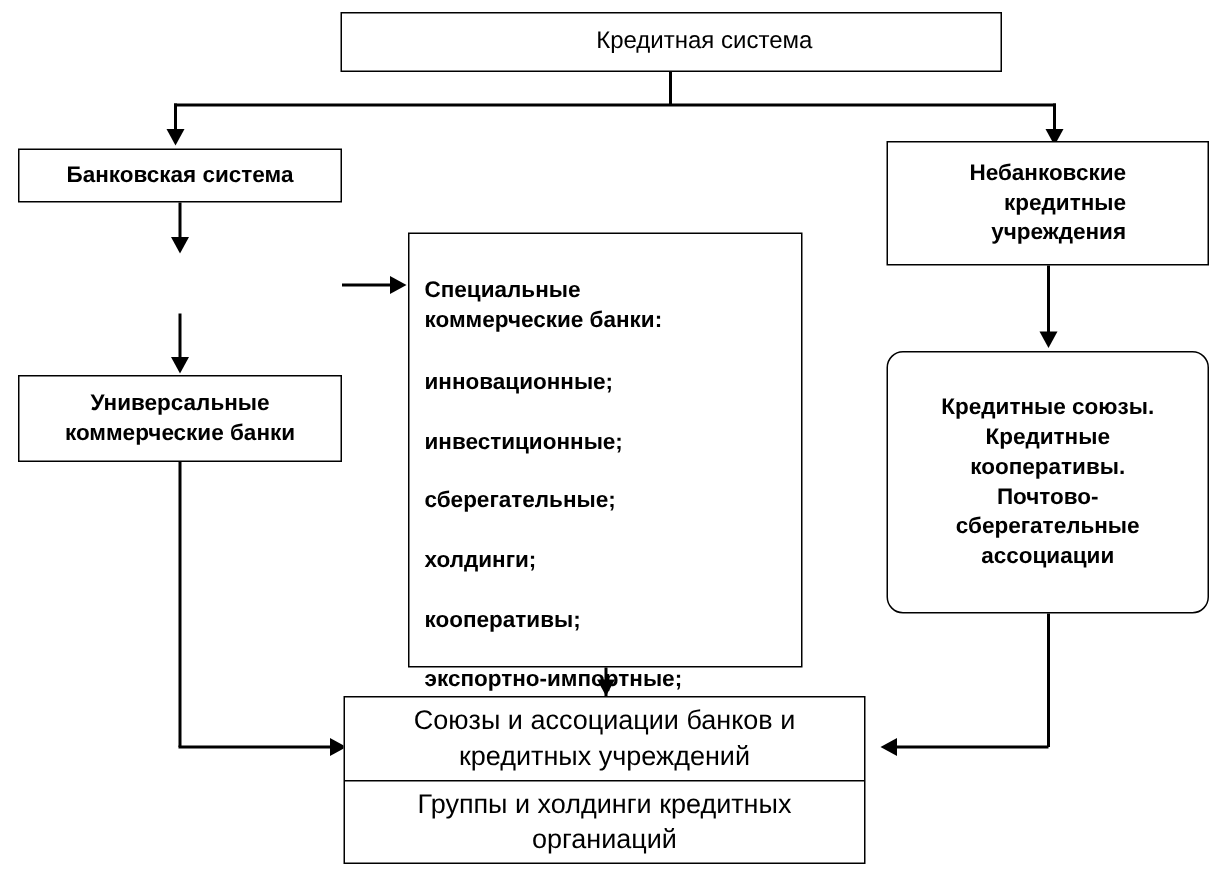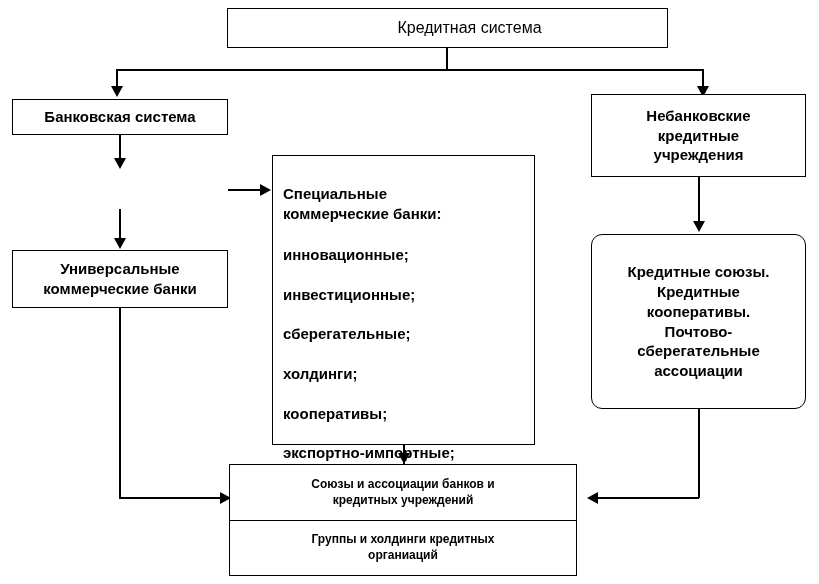"Небанковские" div.box { text-align: none -> right }
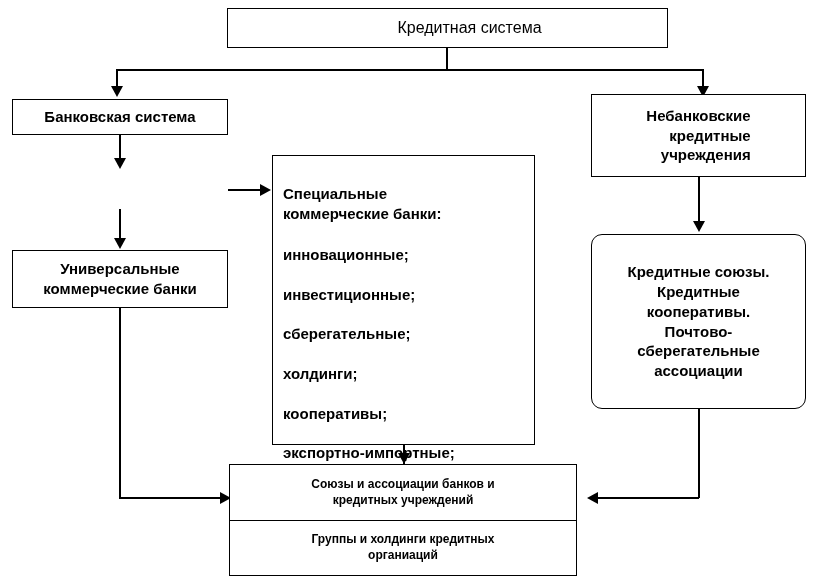"Союзы и ассоциации банков и" .bottom-cell { font-size: 12px -> 18px; font-weight: bold -> normal }
